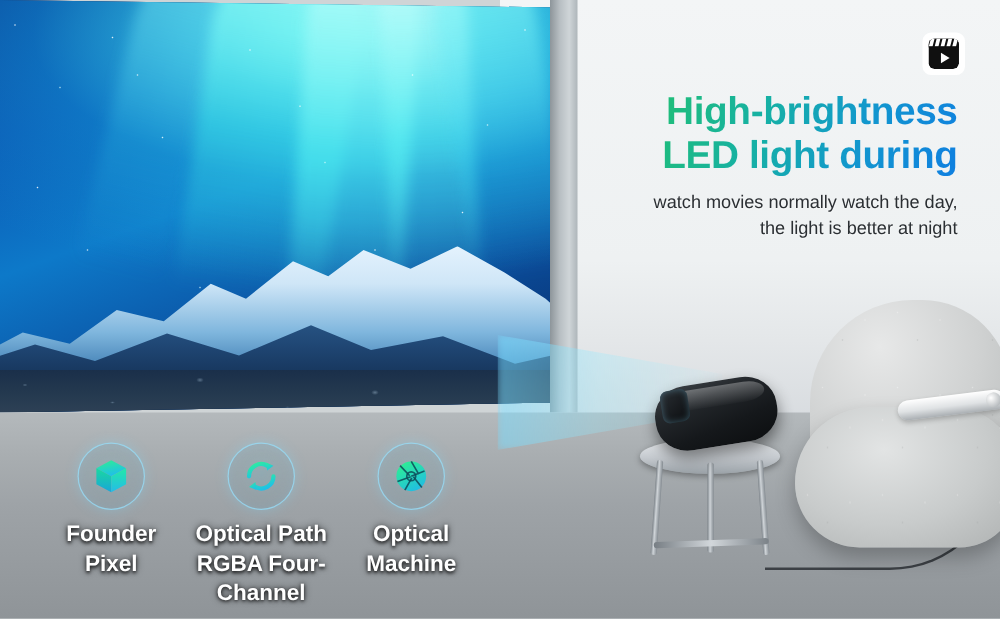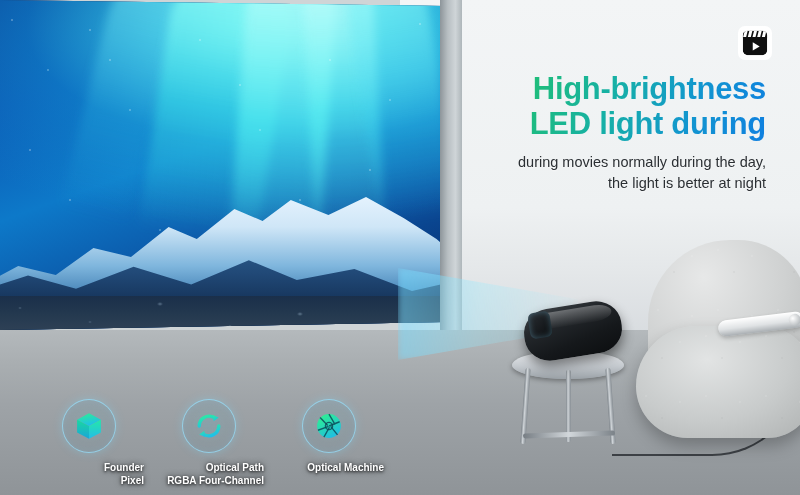"during movies normally during the" span { text: during movies normally during -> watch movies normally watch }
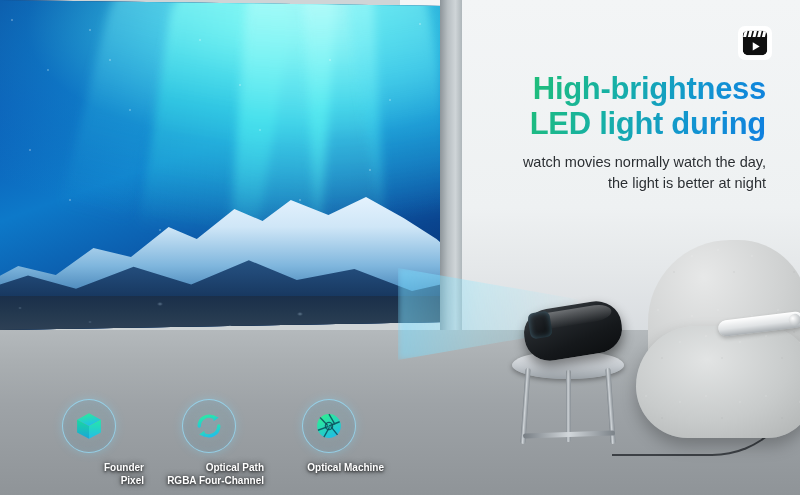"Founder" .feat-label { font-size: 10px -> 18px; text-align: right -> none }
